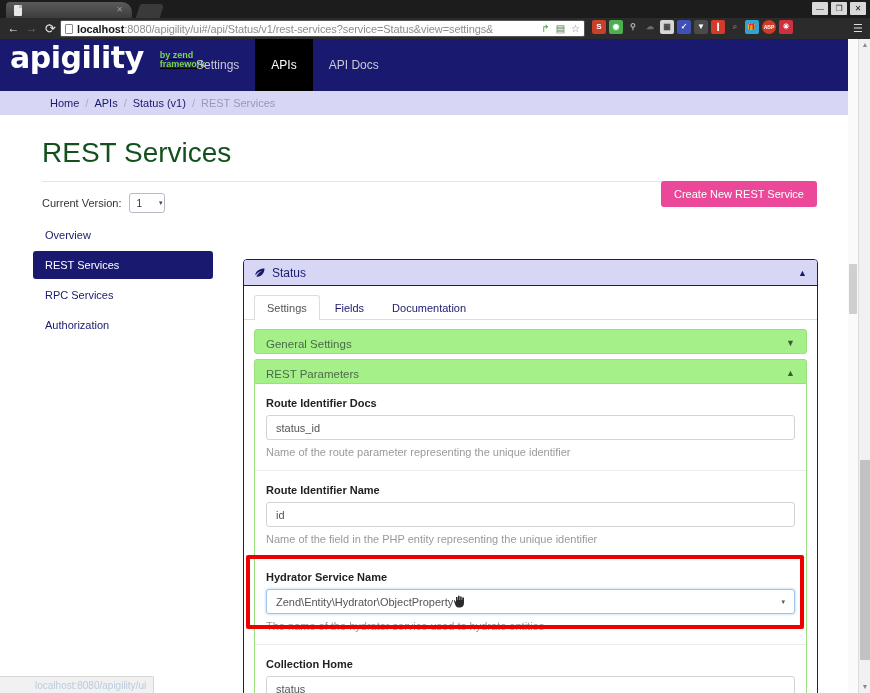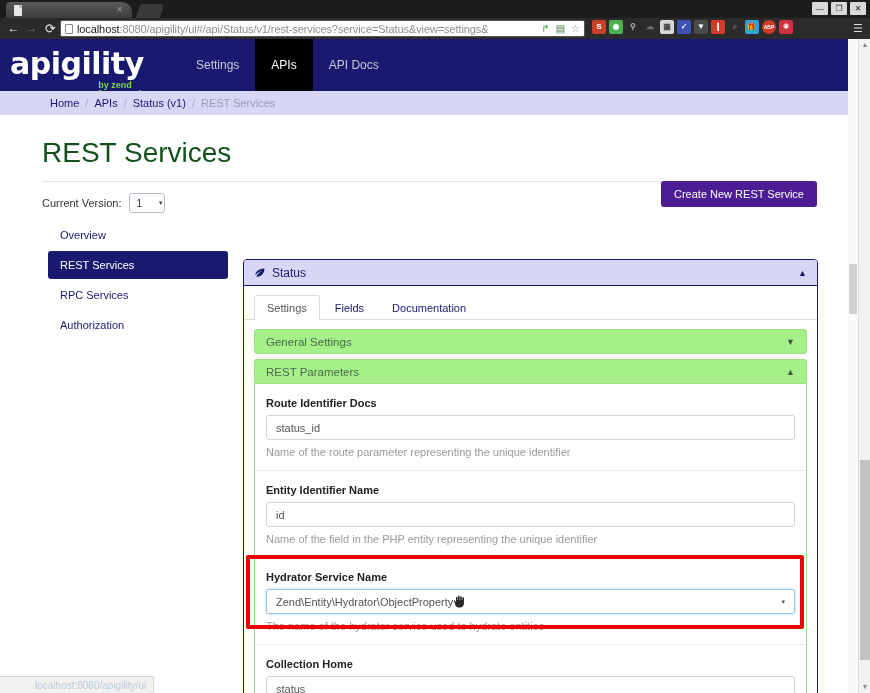"localhost" .omni-url b { font-weight: normal -> bold }
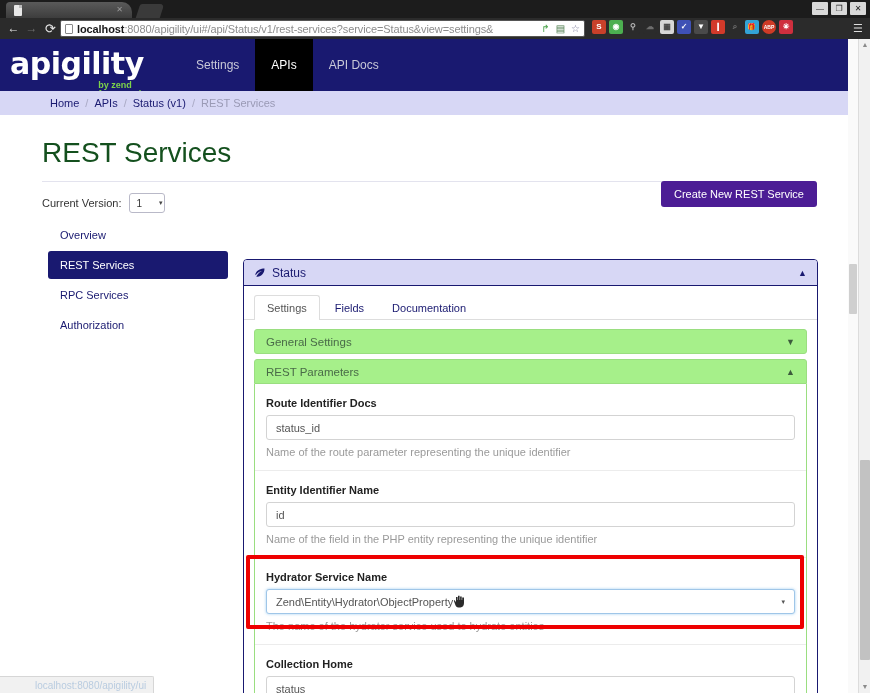"apigility" .logo { flex-direction: column -> none; top: 8px -> 2px }
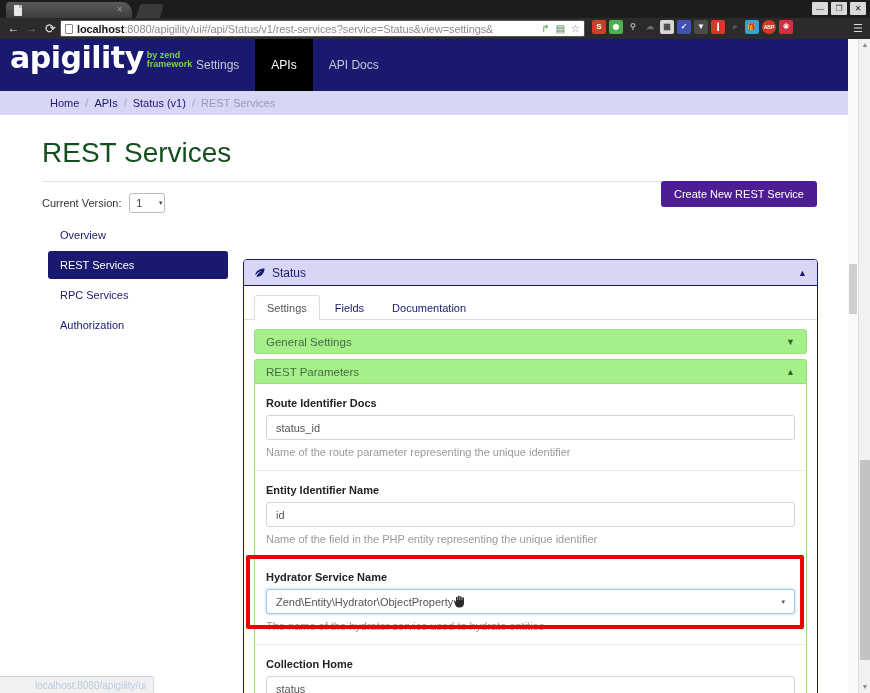"by zend" .logo-sub { margin-left: 3px -> 16px; text-decoration: none -> underline }
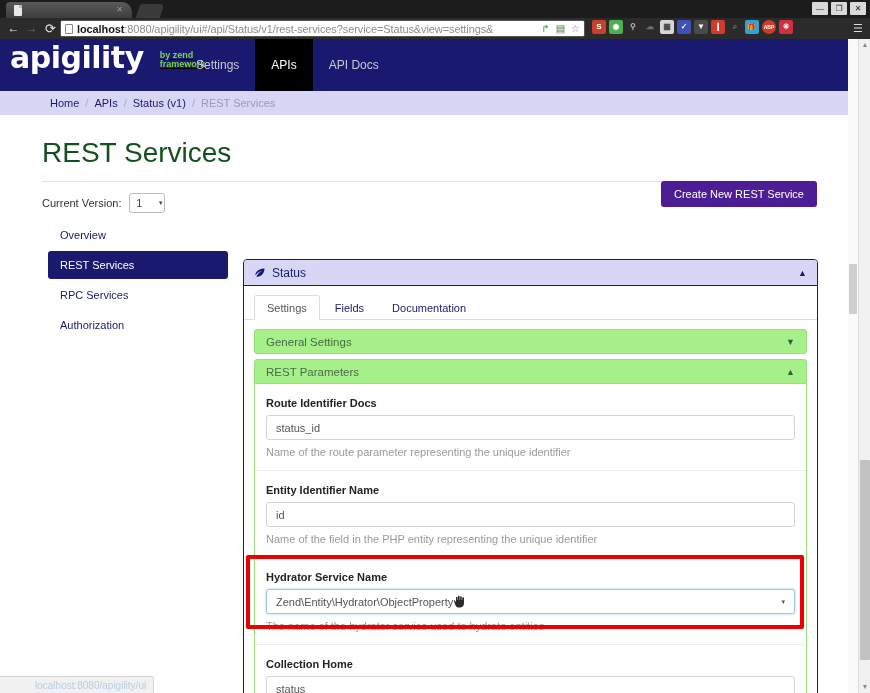"Create New REST Service" .btn-create { background: #4c1d95 -> #ec4899 }
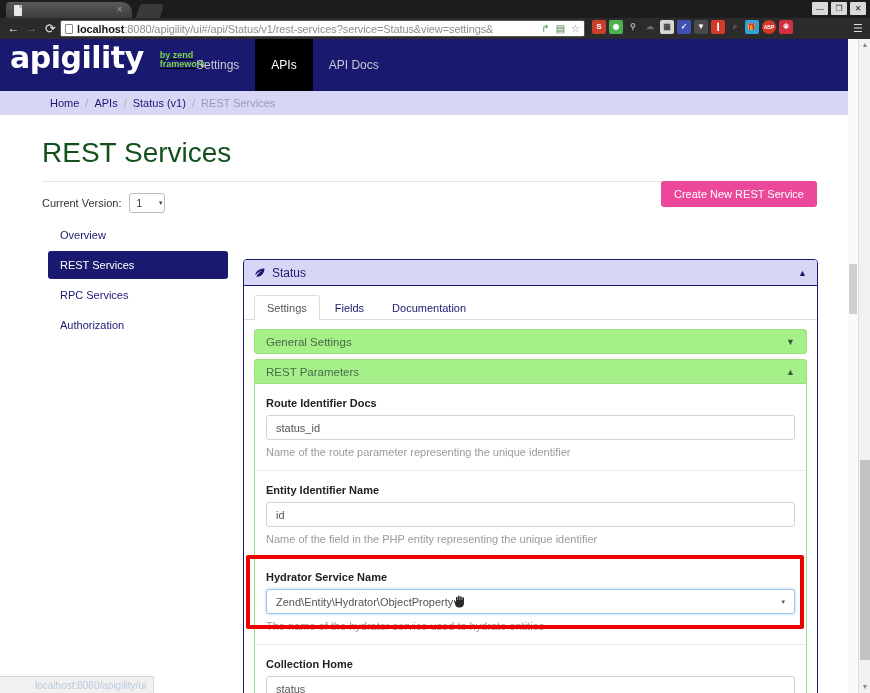"Overview" .sidebar { left: 48px -> 33px }
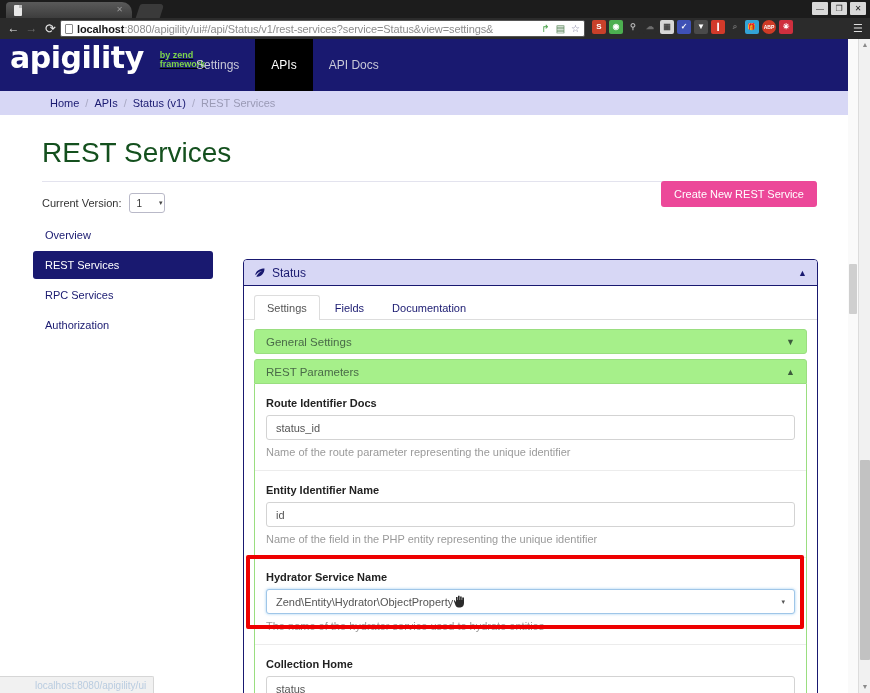"General Settings" .acc-head { align-items: center -> flex-start; padding: 0 11px -> 8px 11px }
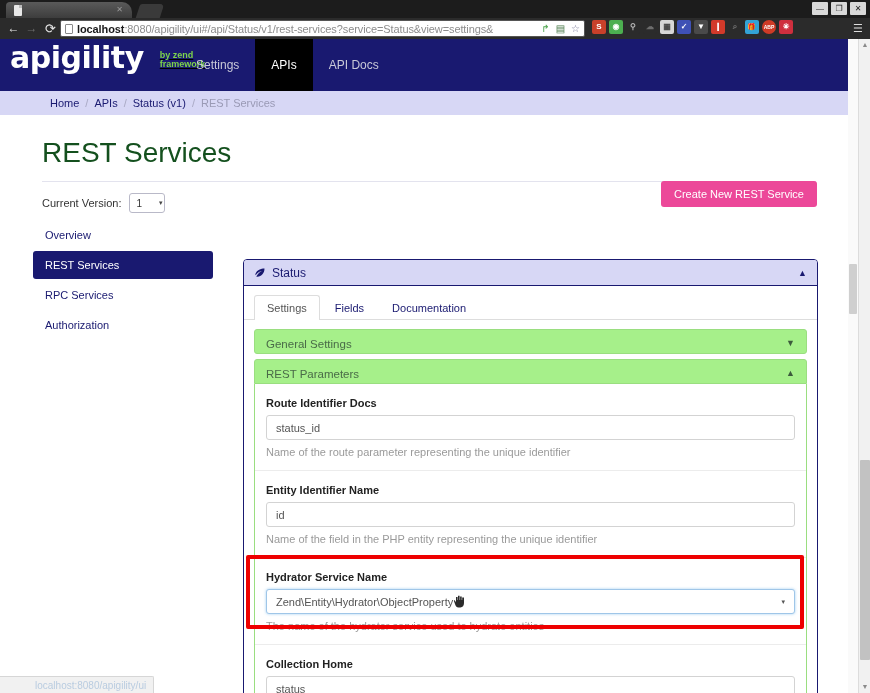"Entity Identifier Name" span.field-label { text: Entity -> Route }
